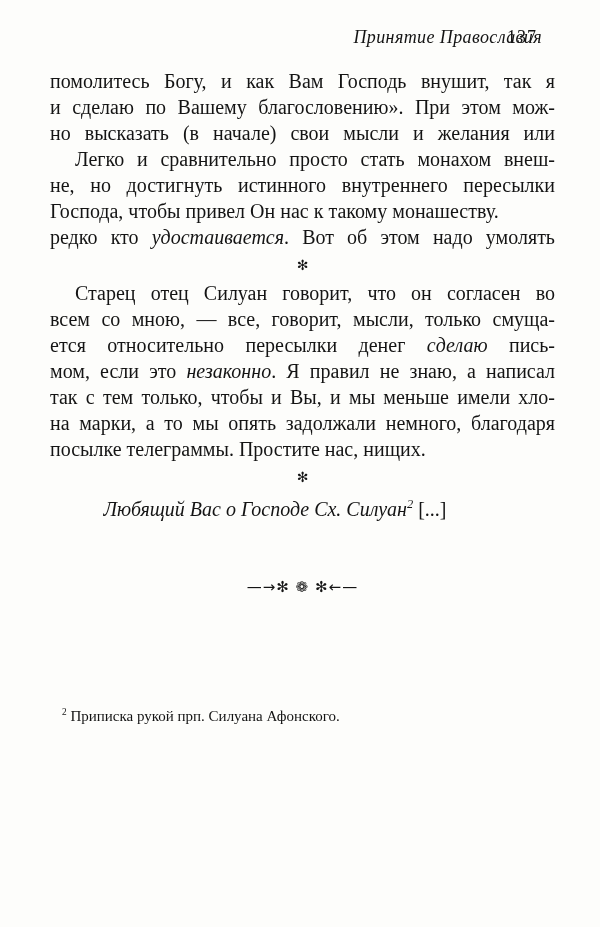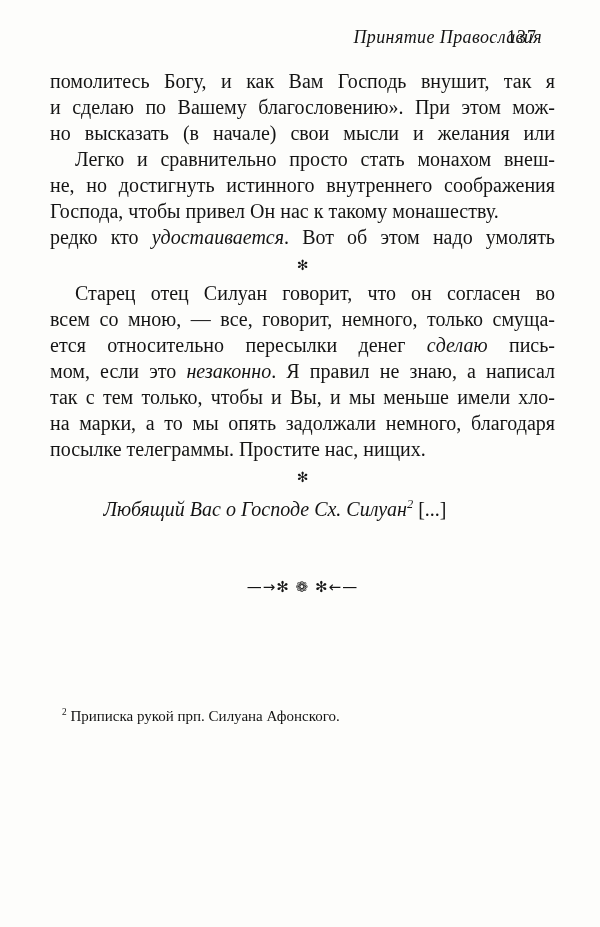"не, но достигнуть истинного внутреннего" span { text: соображения -> пересылки }
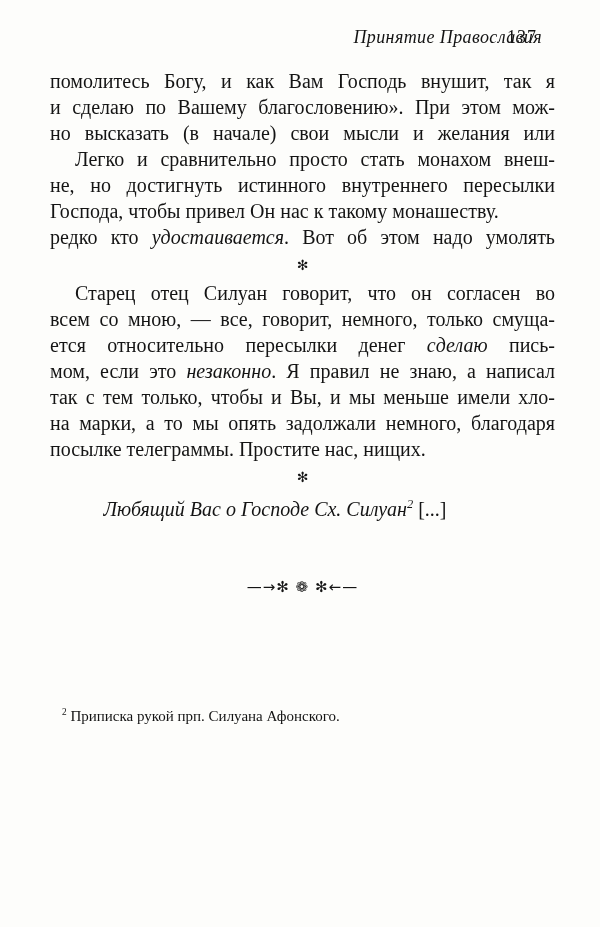"всем со мною, — все," span { text: немного -> мысли }
